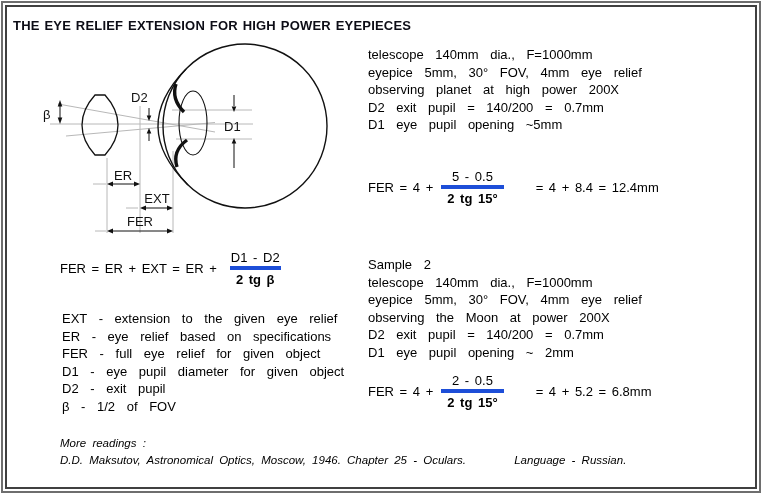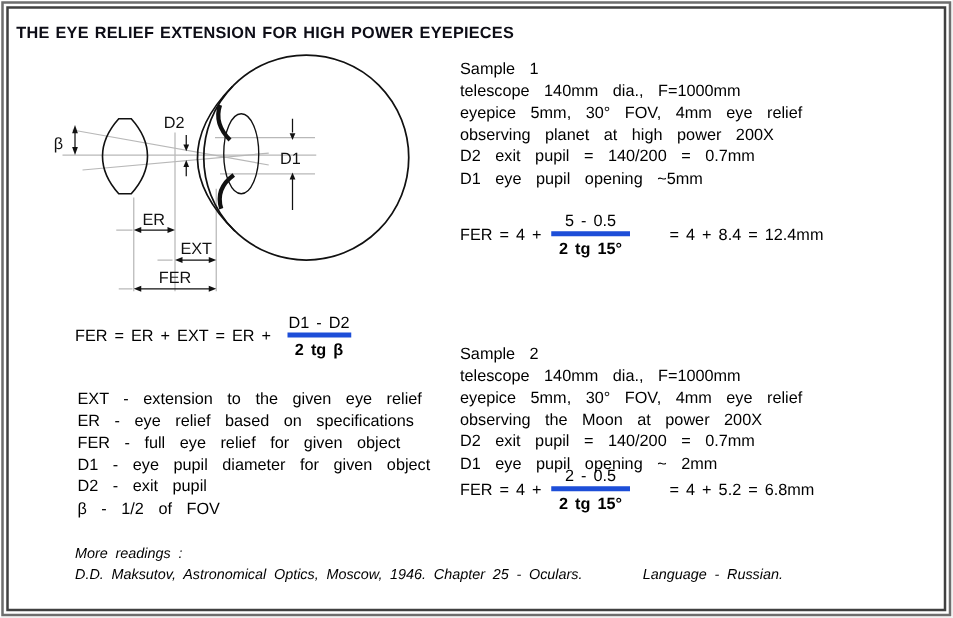"Sample 1" div { html: <div>Sample 1</div> -> none }
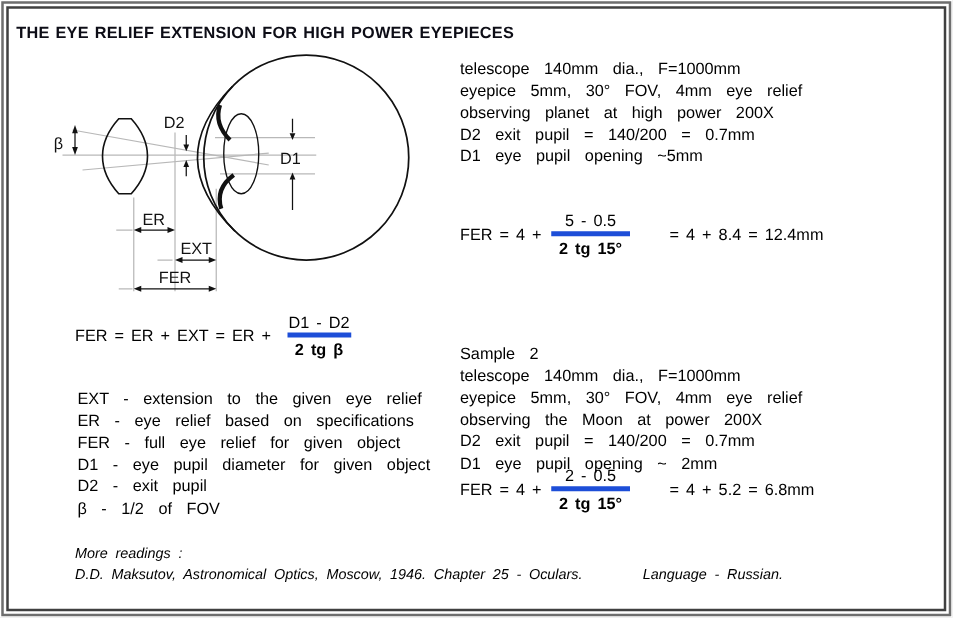"Sample 2" div.textblock { margin-top: 18px -> none }
